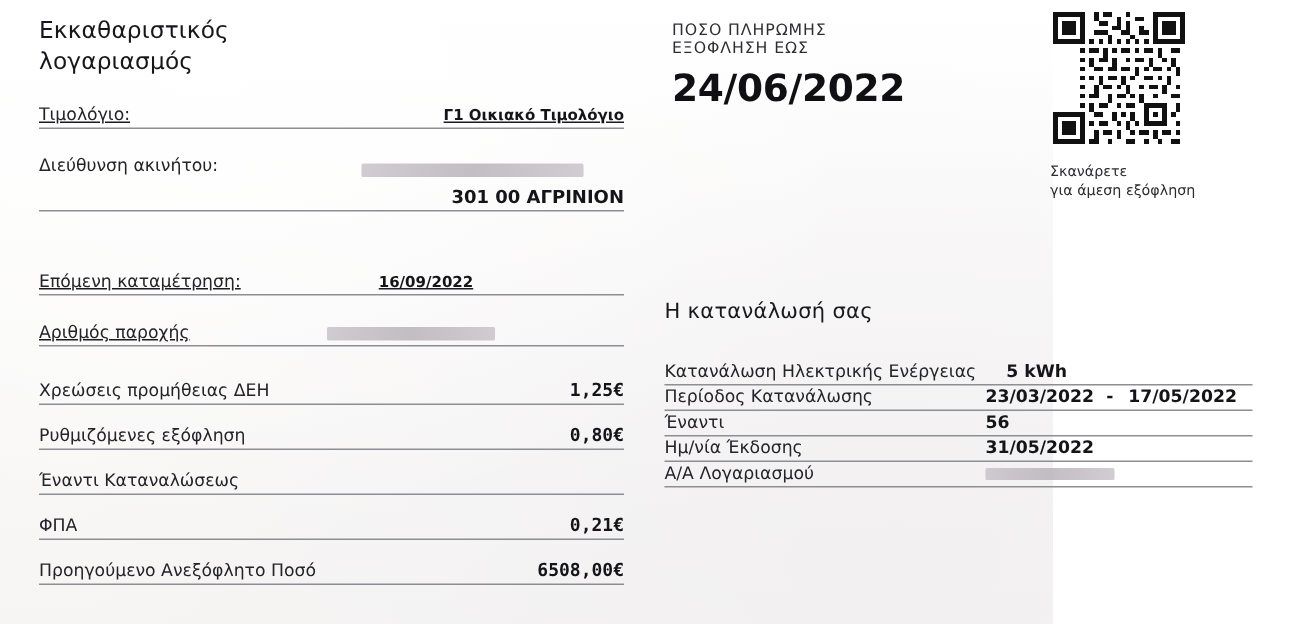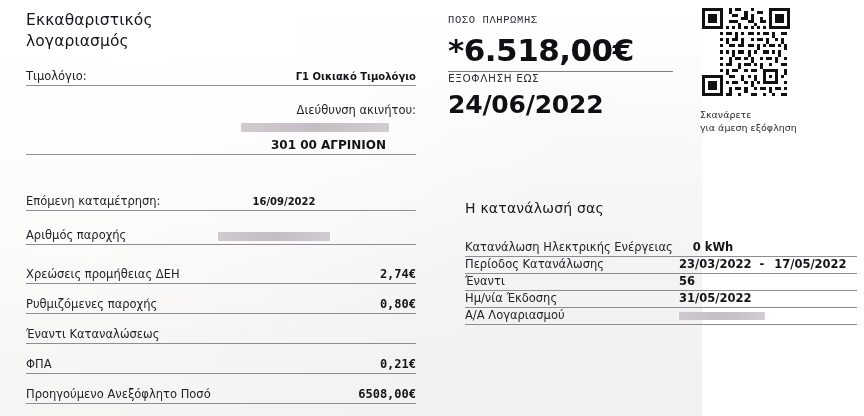"ΠΟΣΟ ΠΛΗΡΩΜΗΣ" .pay-label { font-family: Liberation Mono, monospace -> none }
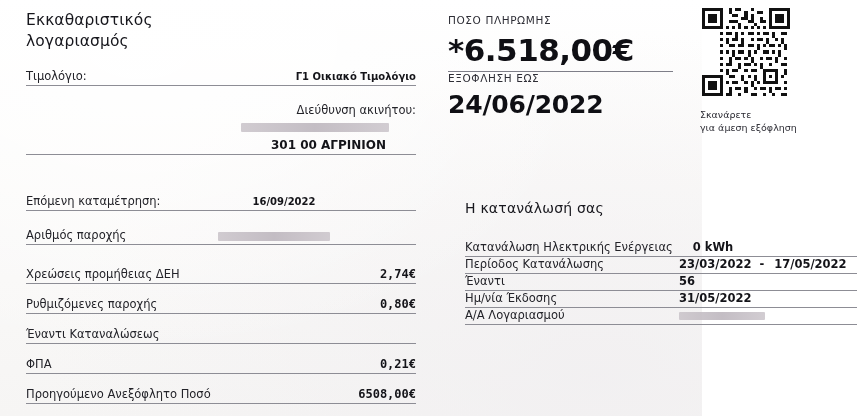"*6.518,00€" div.pay-amount { html: <div>*6.518,00€</div> -> none }
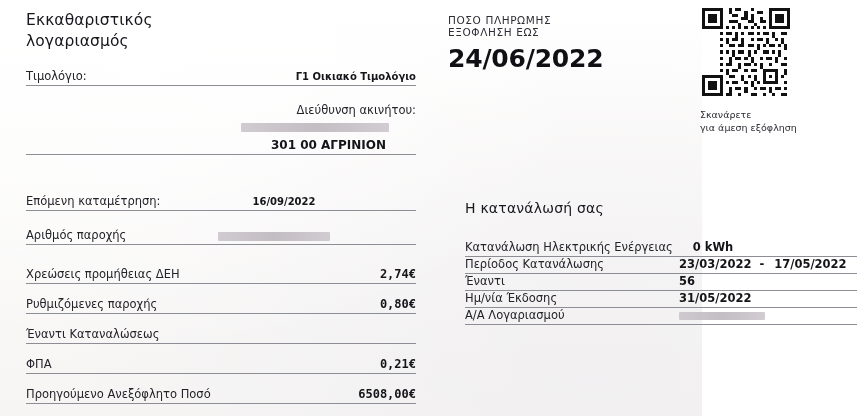"Τιμολόγιο:" .kv { text-decoration: none -> underline }
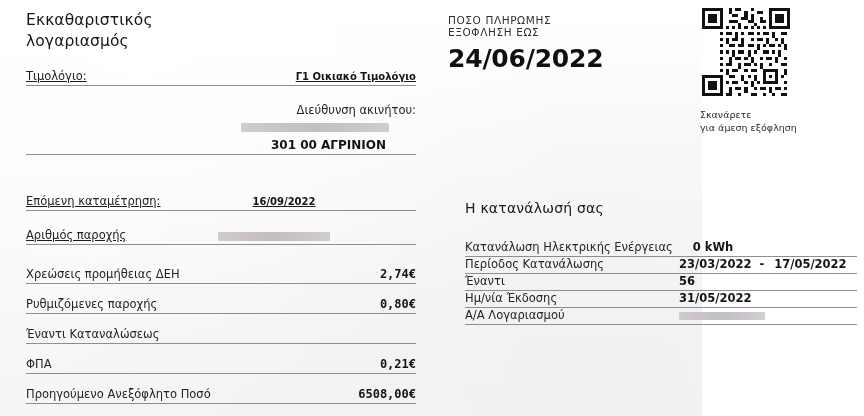"Διεύθυνση ακινήτου:" .addr-row1 { align-items: flex-end -> flex-start; flex-direction: column -> none }
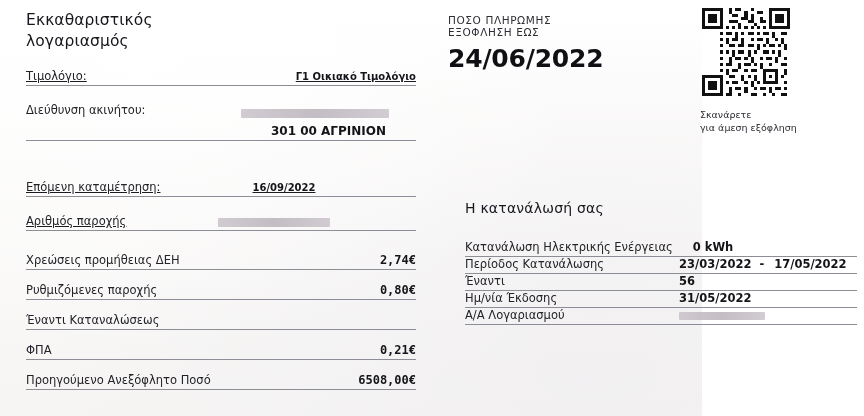"301 00 ΑΓΡΙΝΙΟΝ" .addr-row2 span { text-align: center -> right }
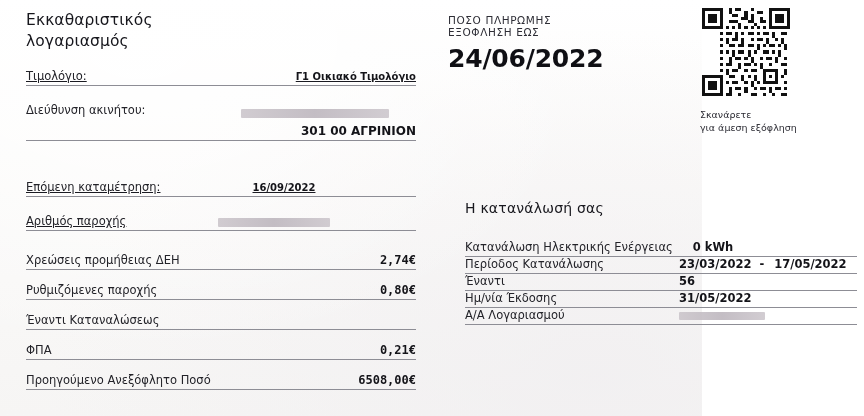"Η κατανάλωσή σας" .consumption { left: 465px -> 443px }
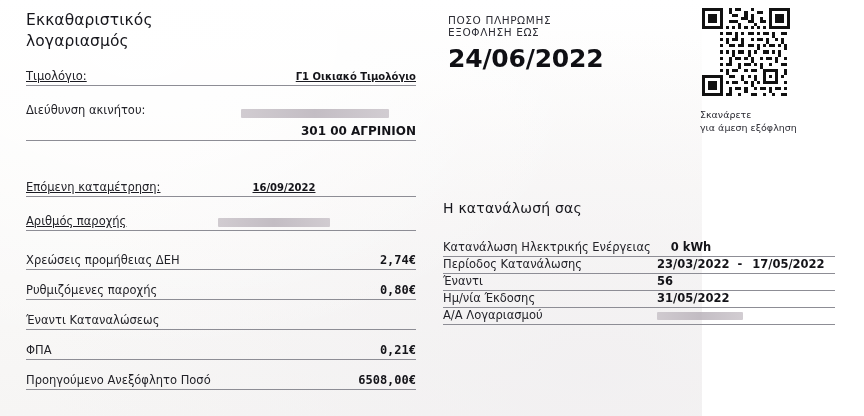"0 kWh" span.cr { text: 0 -> 5 }
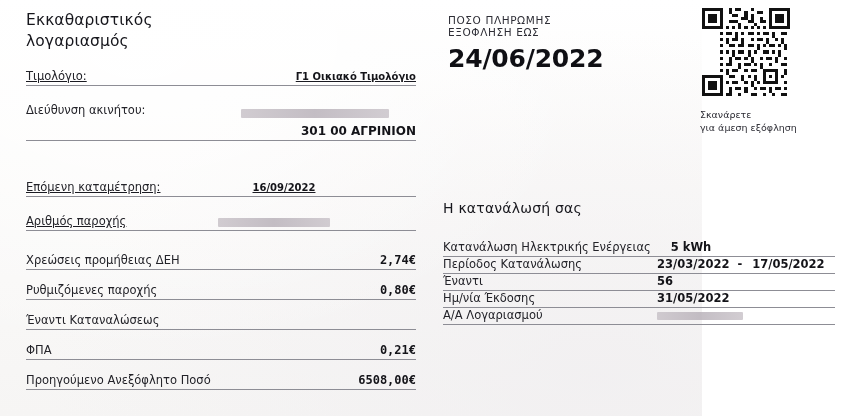"2,74€" span.cr { text: 2,74€ -> 1,25€ }
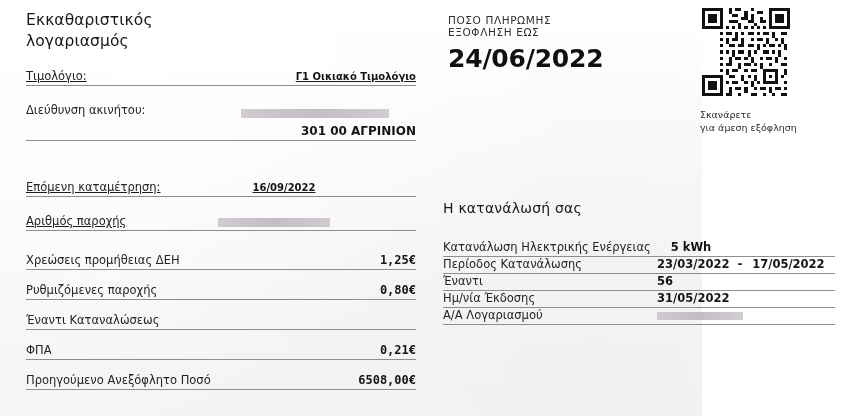"Ρυθμιζόμενες παροχής" span.cl { text: παροχής -> εξόφληση }
